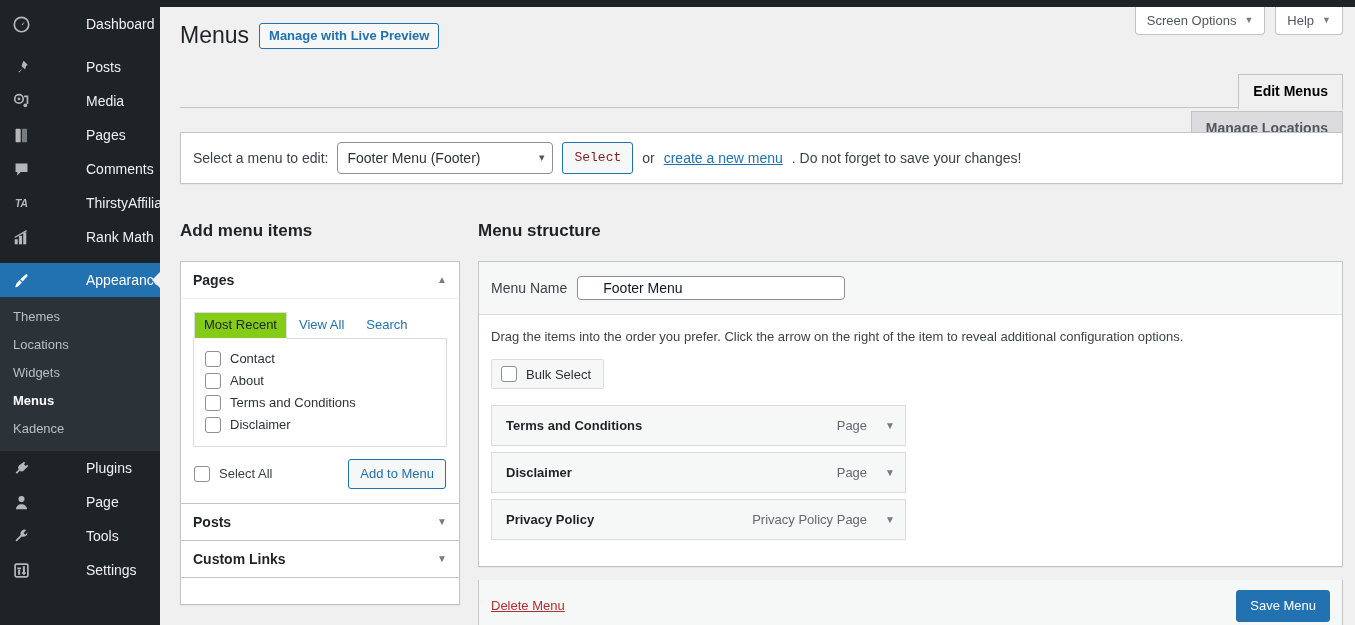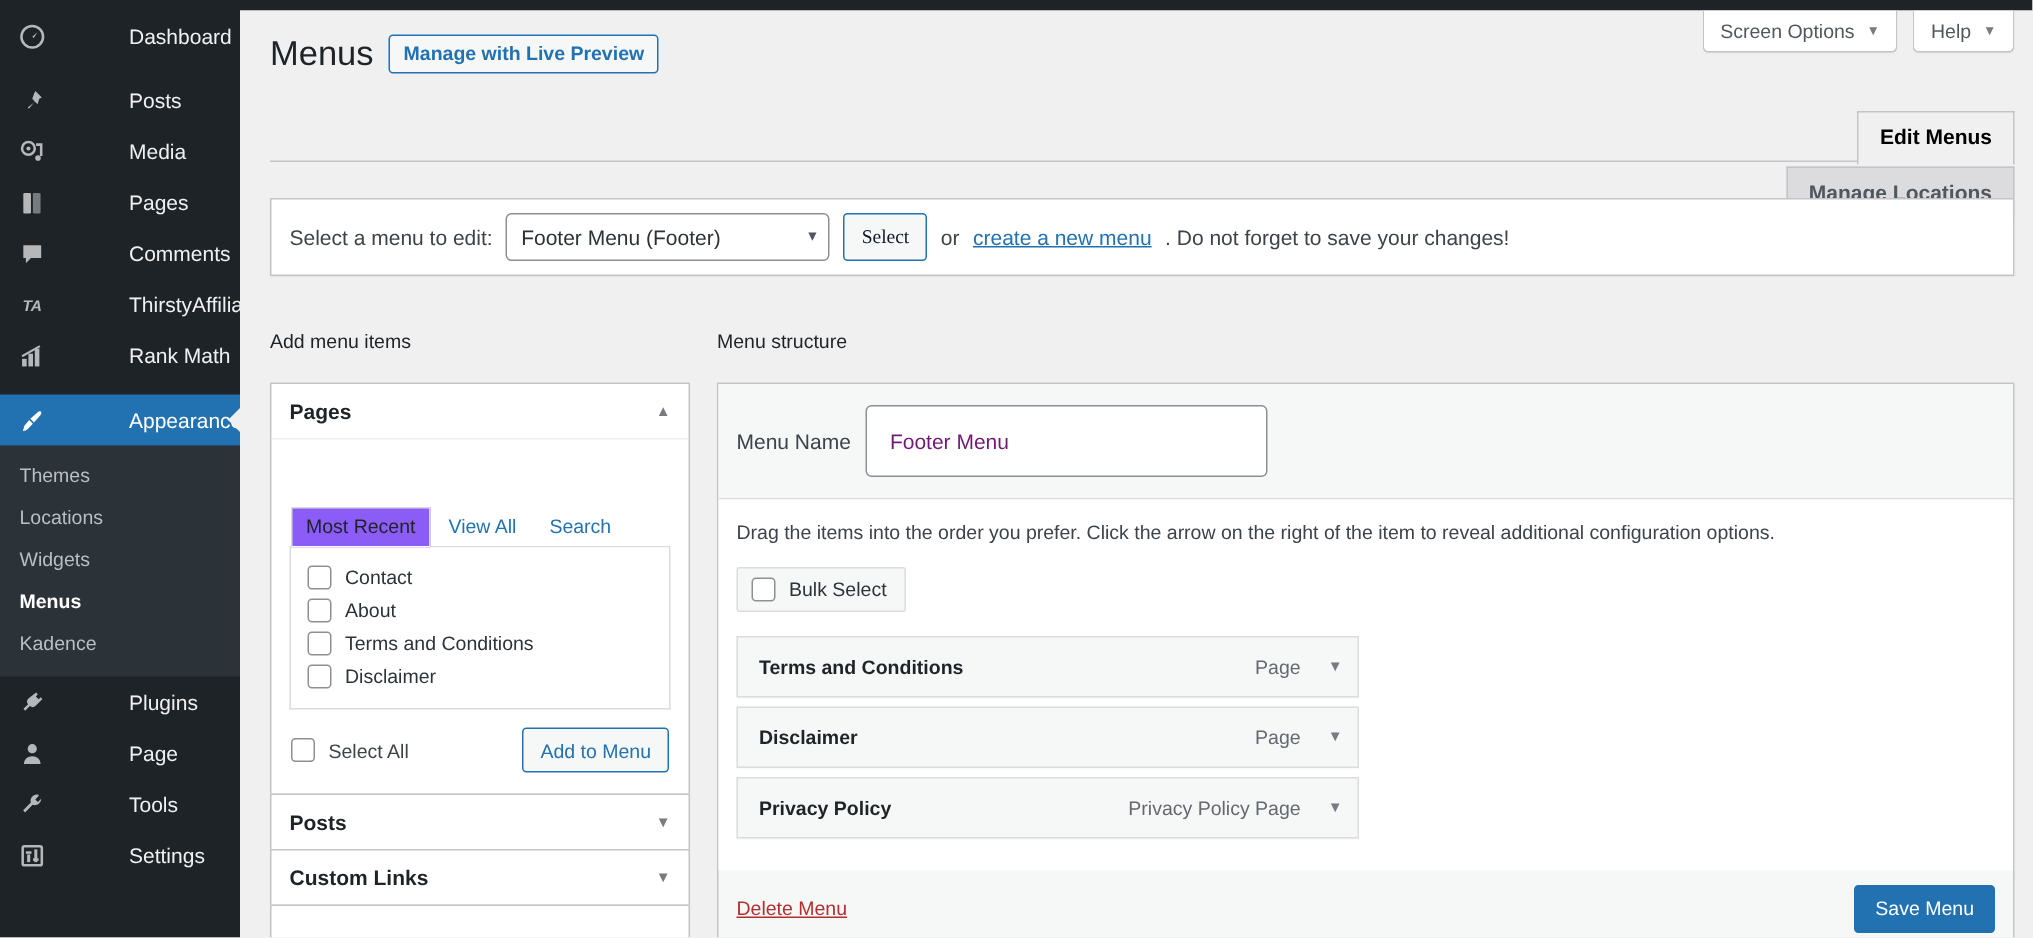"Select" .btn-secondary { color: #0f172a -> #7f1d1d; font-family: Liberation Serif, serif -> Liberation Mono, monospace }
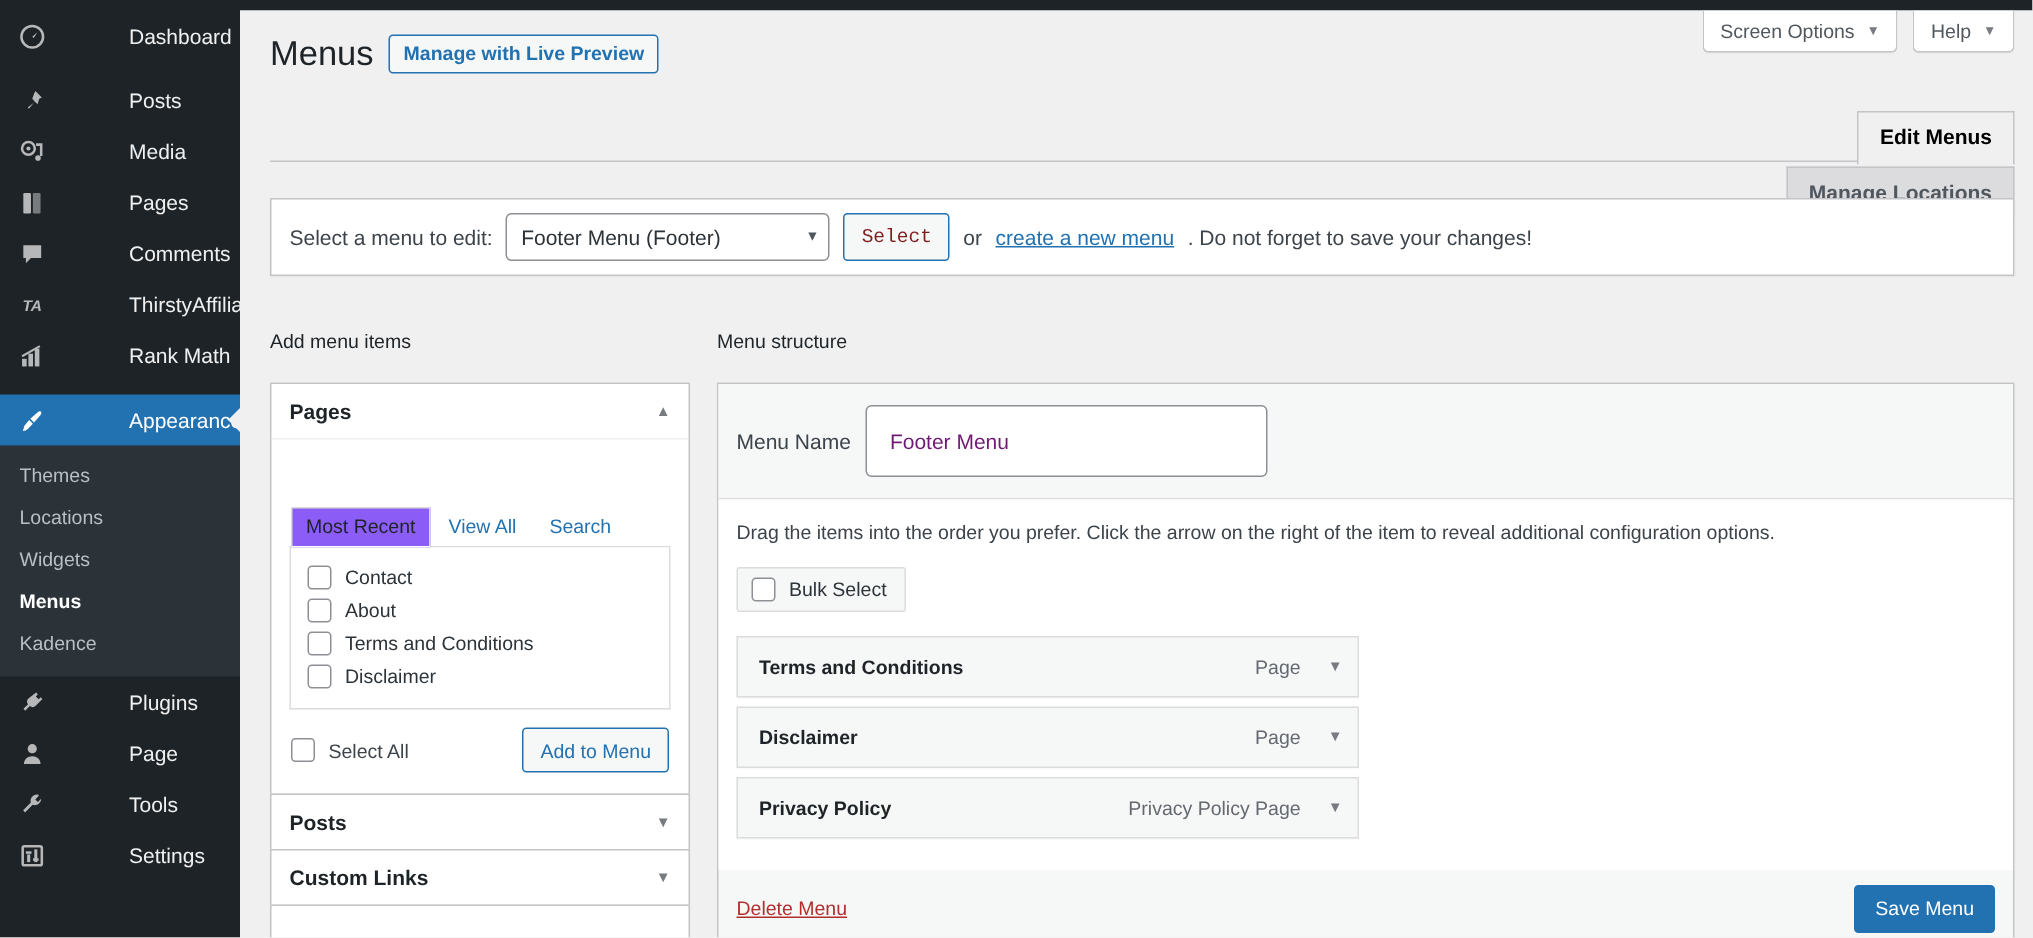"Add menu items" .col-heading { font-size: 13px -> 17px; font-weight: normal -> bold }
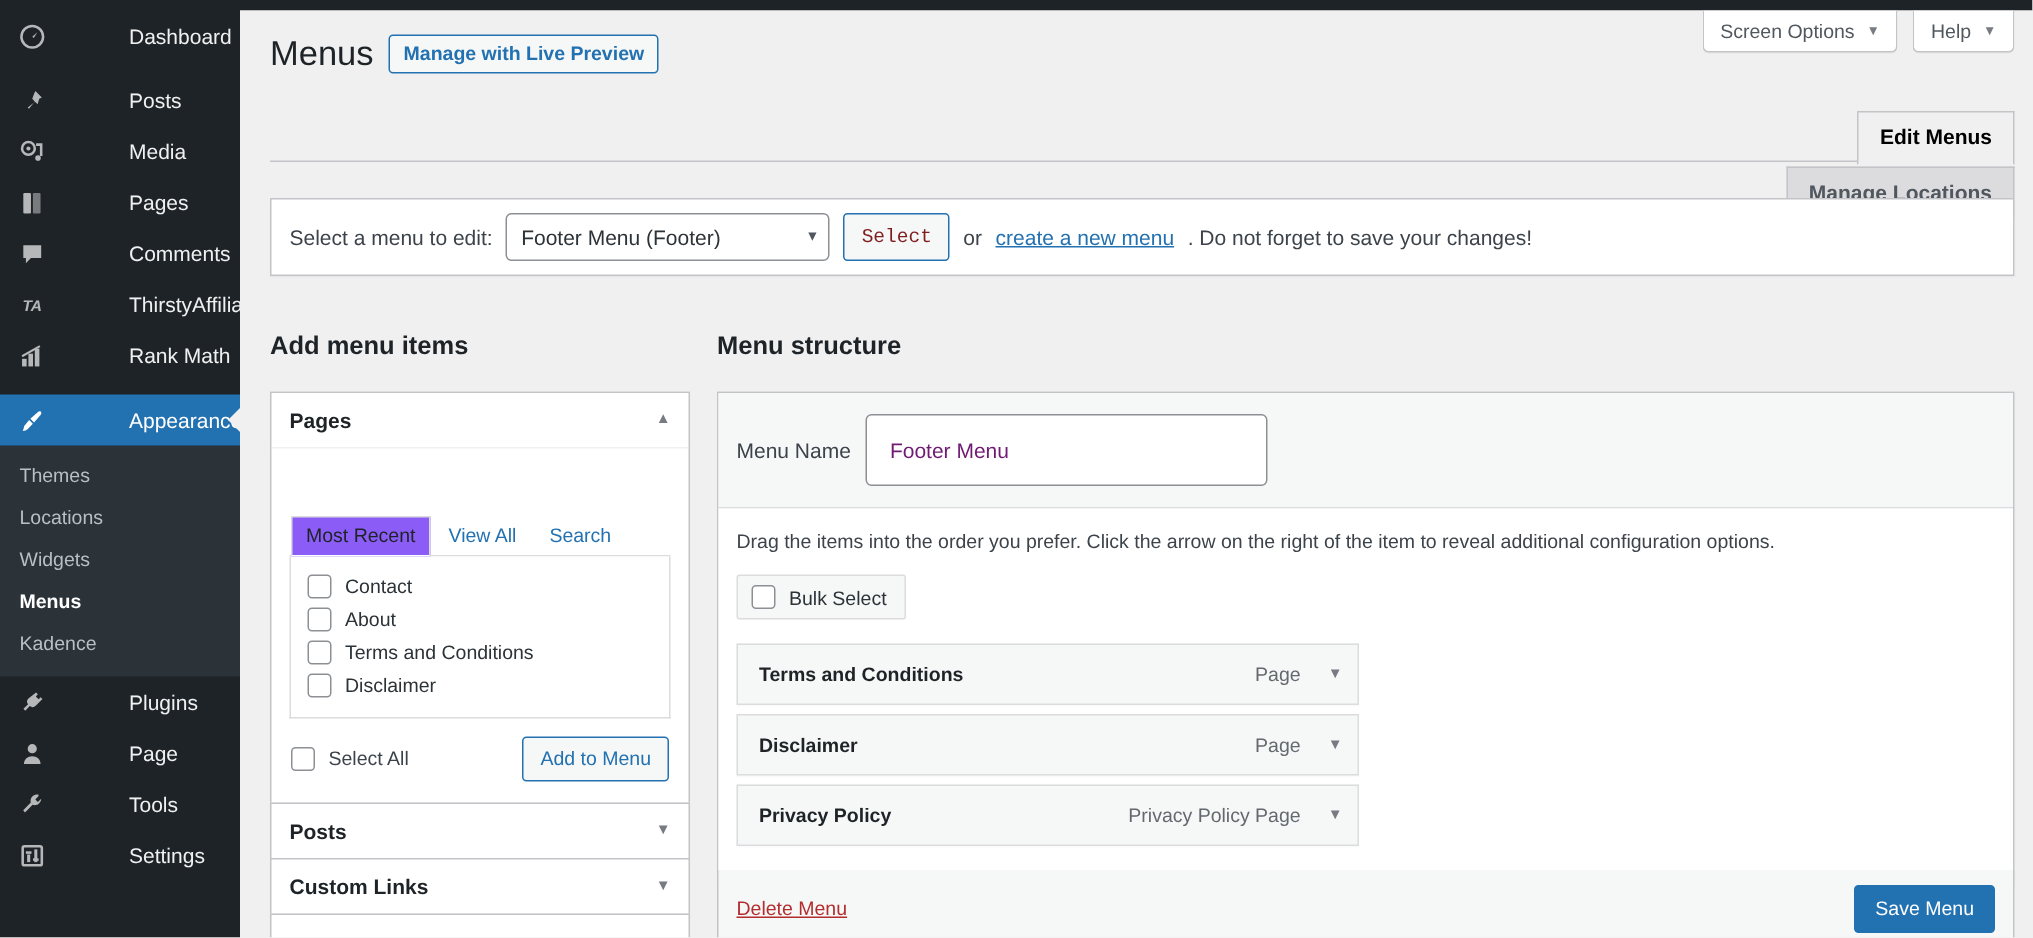"Footer Menu" input.menu-name-input { color: #701a75 -> #0f172a; height: 48px -> 24px; padding: 0 15px -> 0 25px }
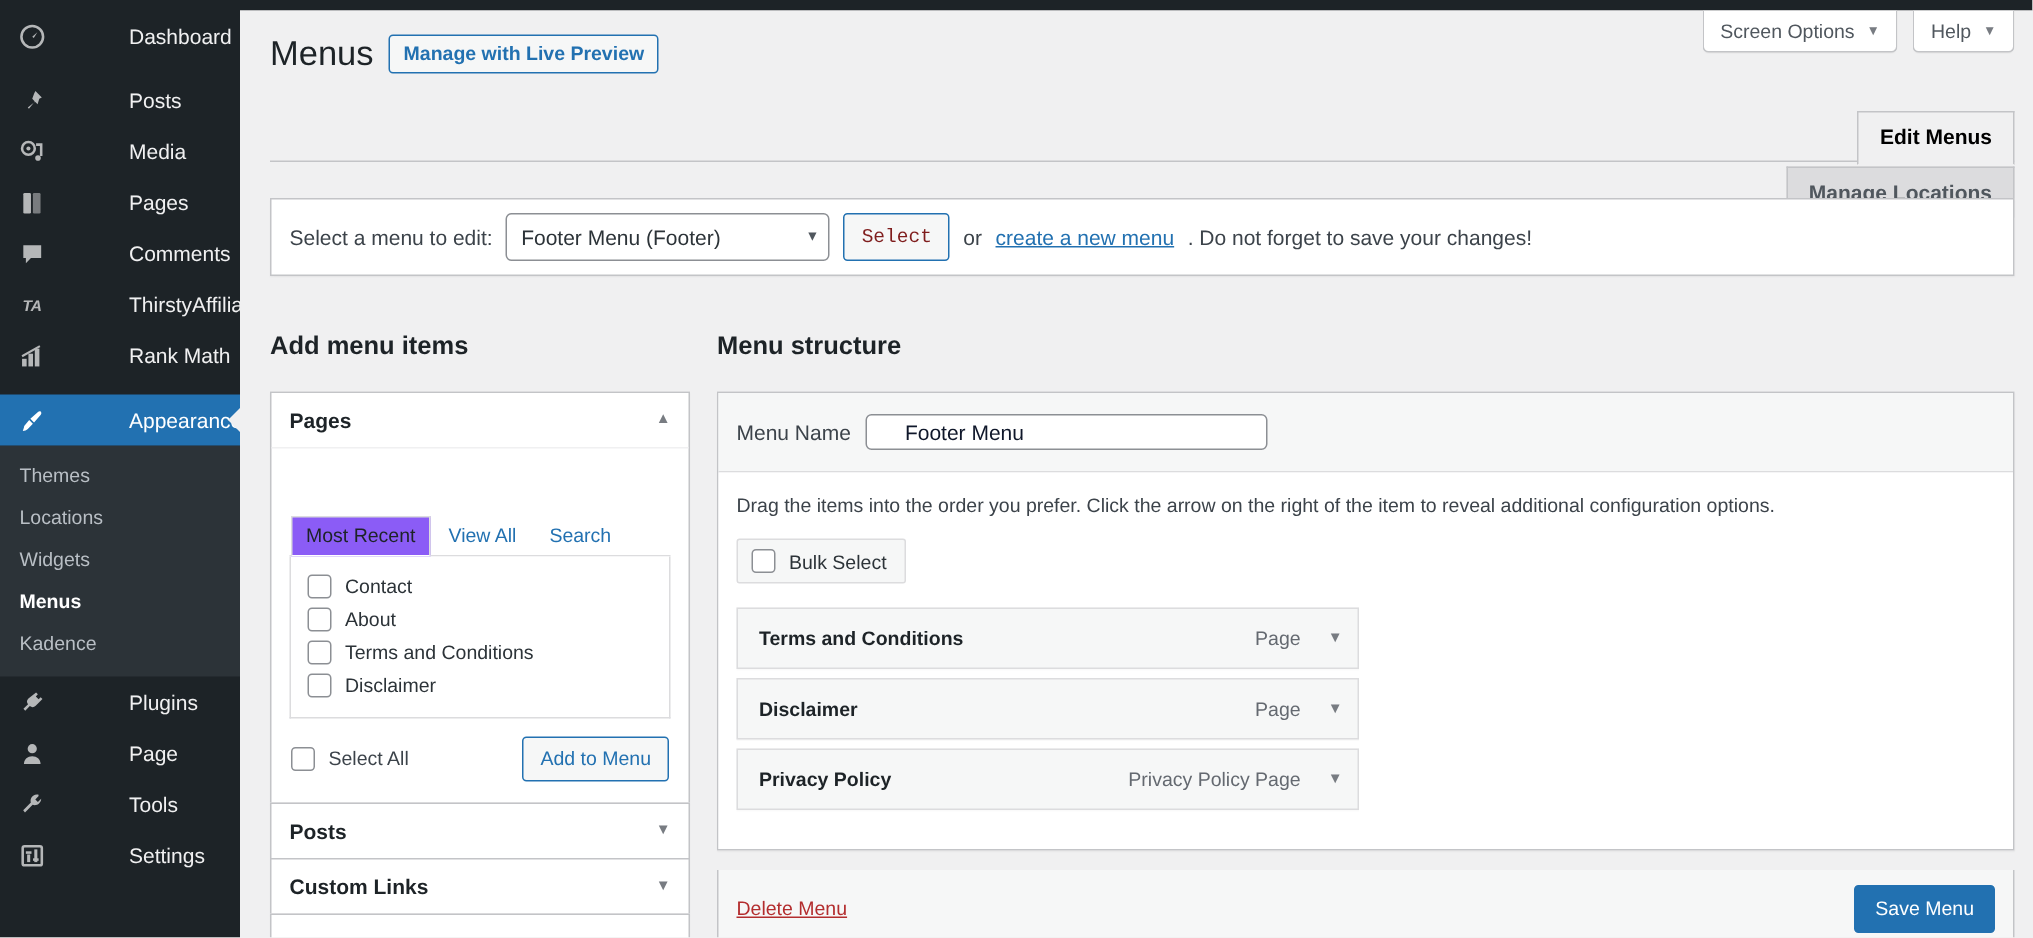"Most Recent" .tab-inner.active { background: #8b5cf6 -> #84cc16; margin-top: 32px -> none }
